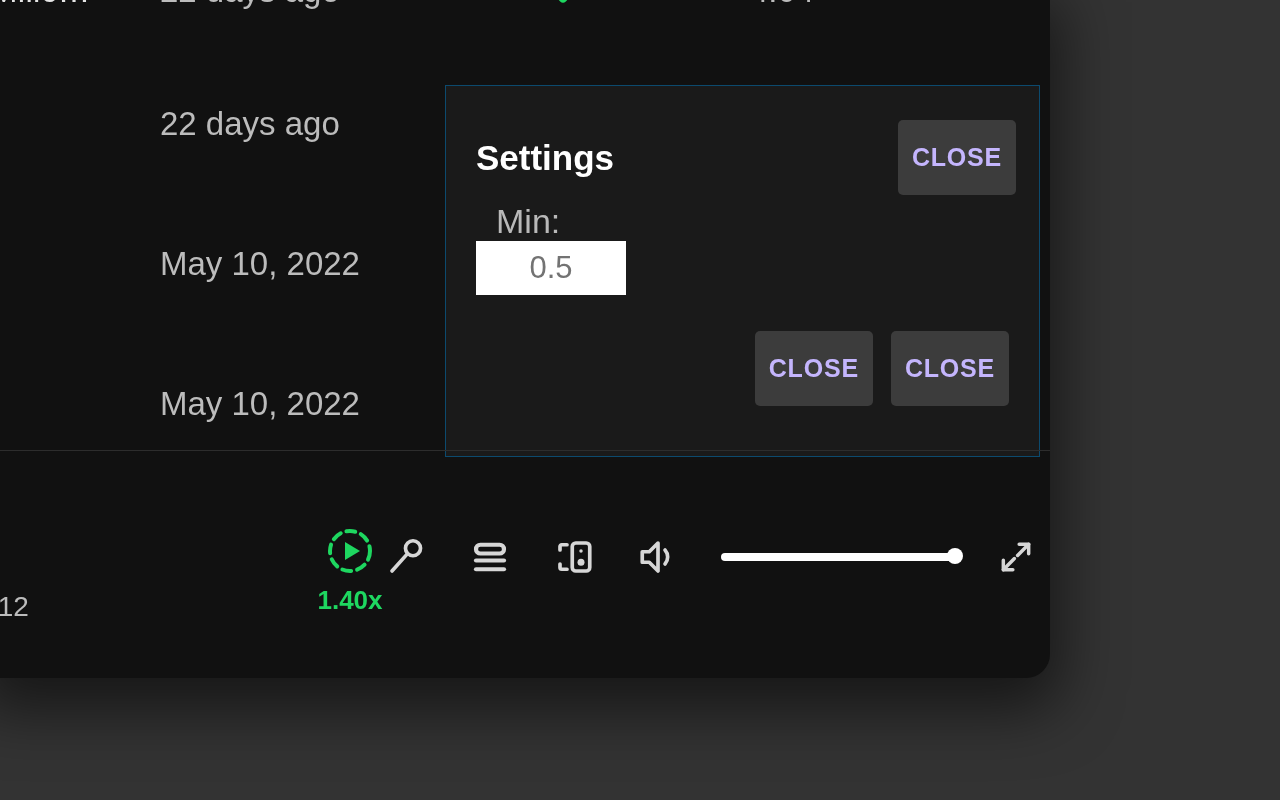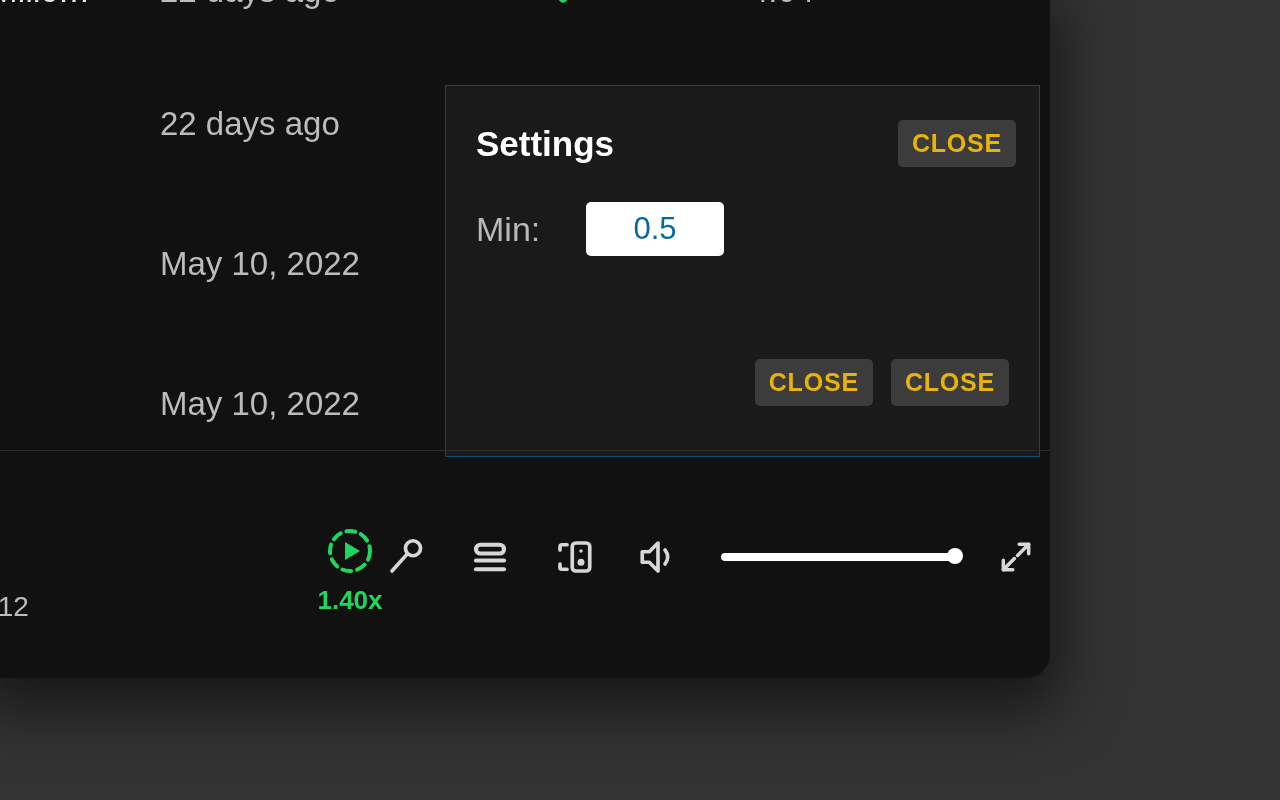"CLOSE" .btn { color: #eab308 -> #c4b5fd; padding: 9px 14px -> 23px 14px }
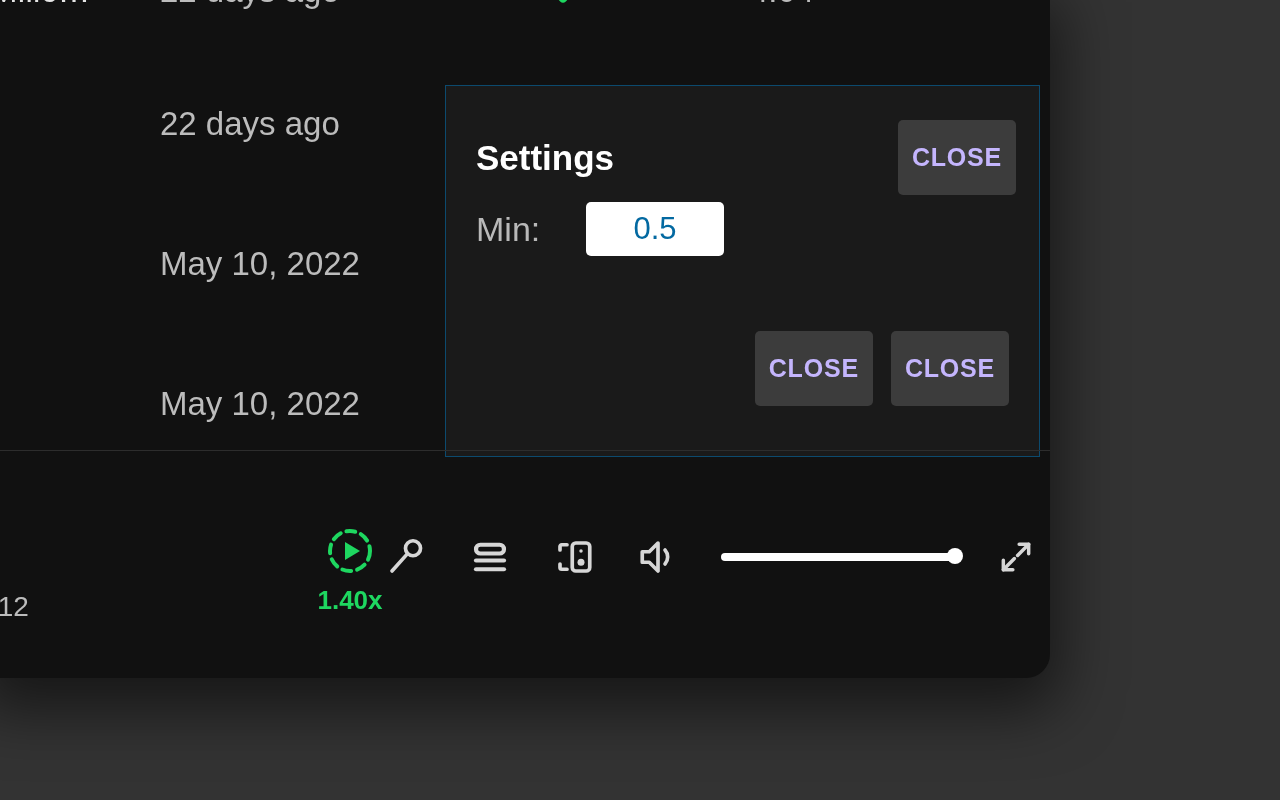"Min:" .field { flex-direction: none -> column }
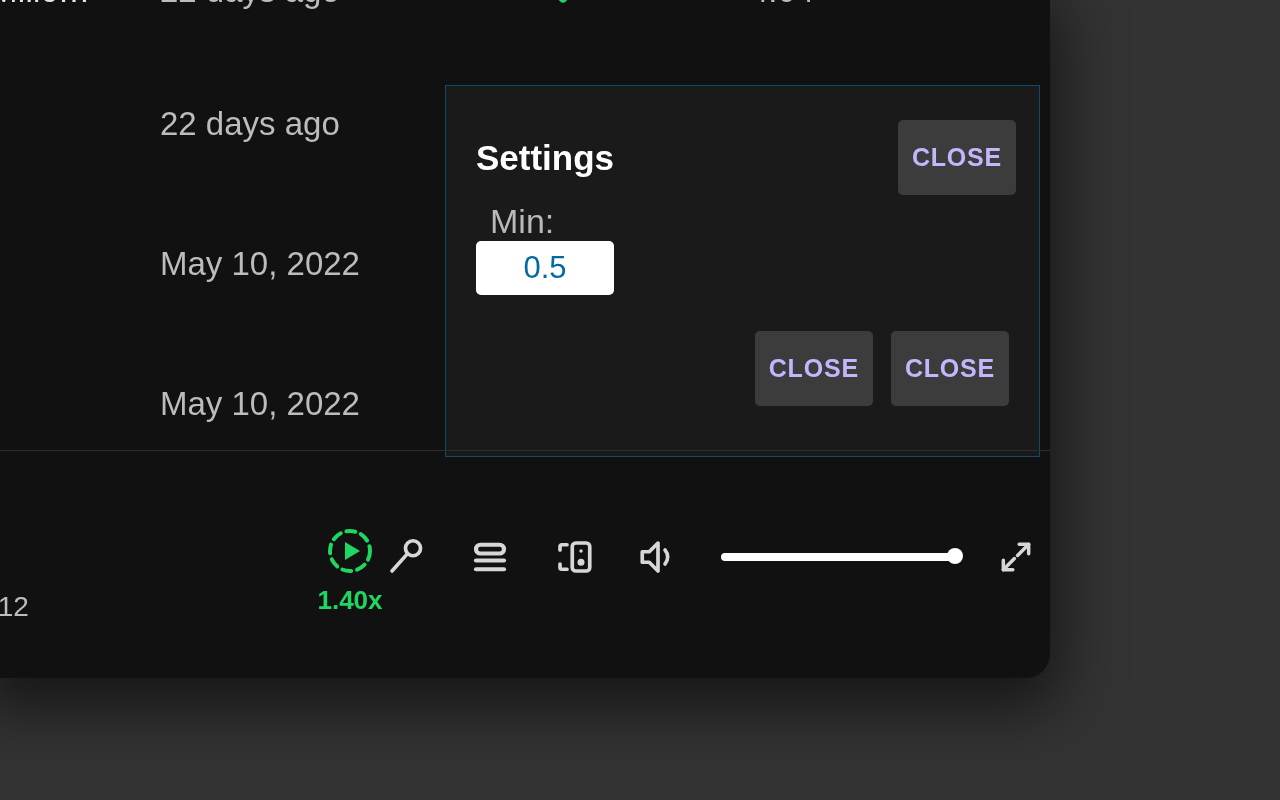"0.5" .field input { border-radius: 5px -> 0; color: #0369a1 -> #737373; width: 138px -> 150px }
